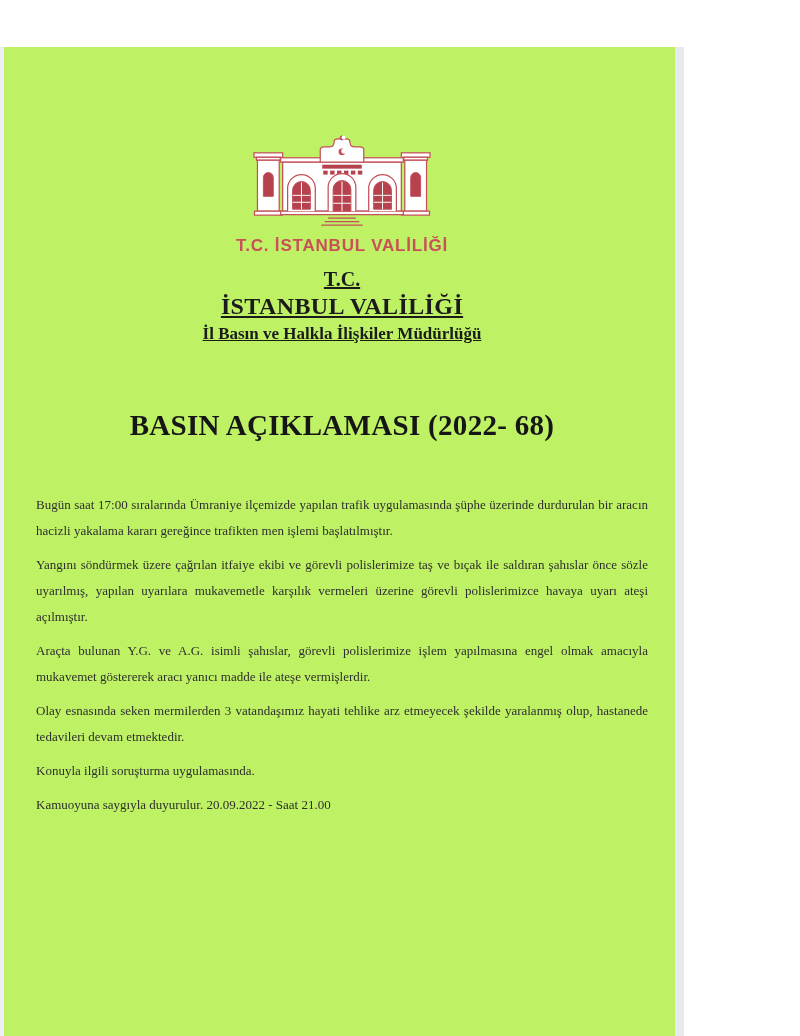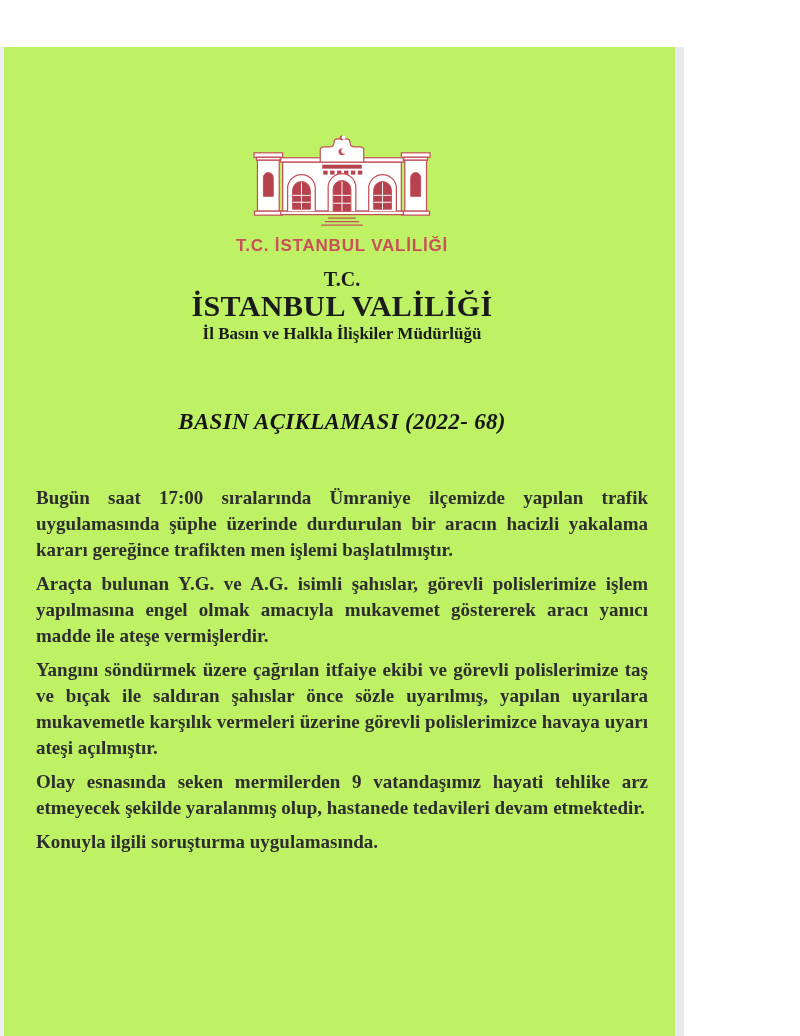"T.C." .gov-header { text-decoration: none -> underline }
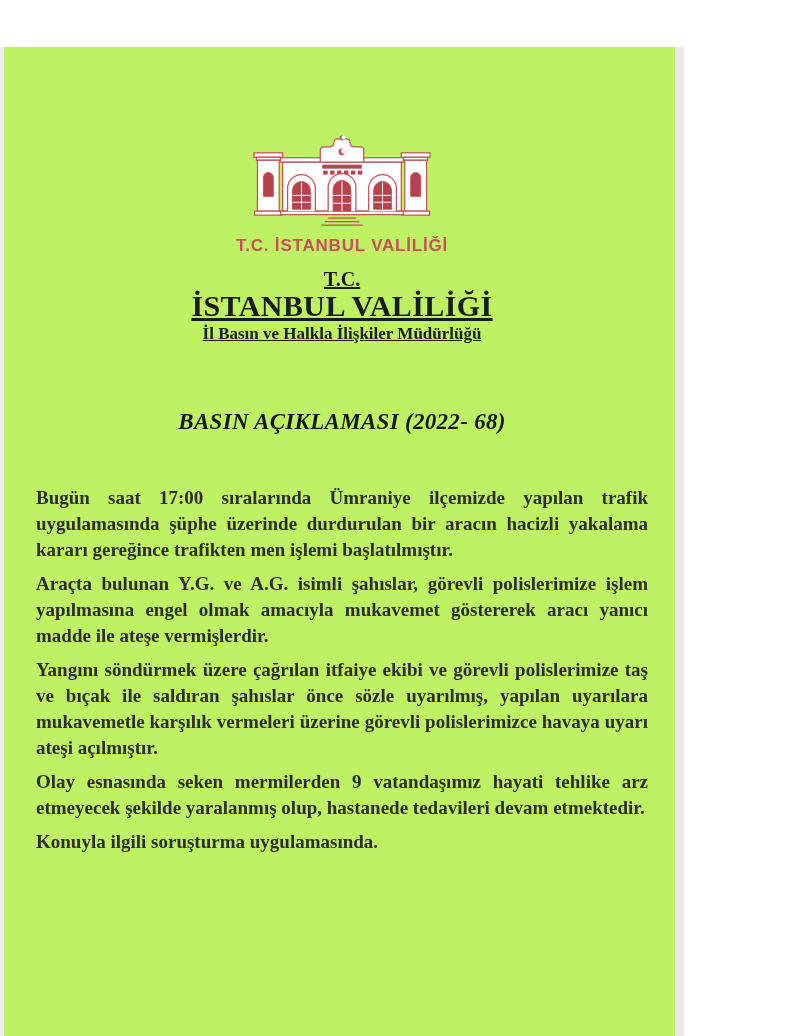"İSTANBUL VALİLİĞİ" .gov-line2 { font-size: 30px -> 24px }
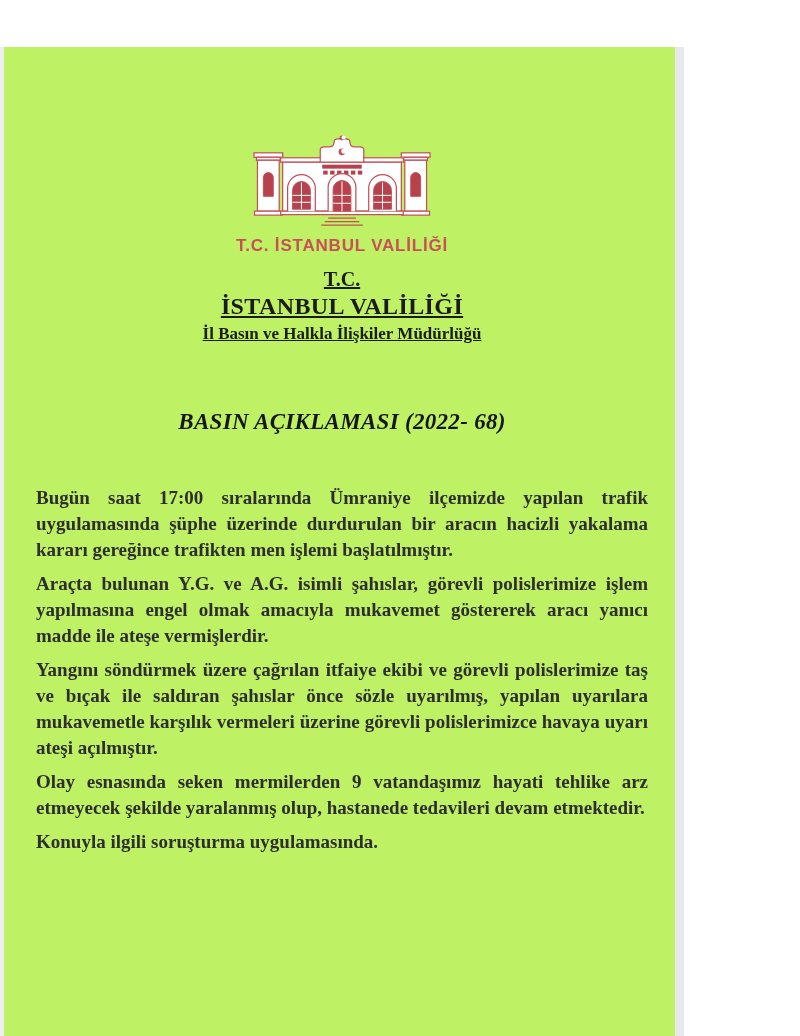"BASIN AÇIKLAMASI (2022- 68)" .doc-title { font-size: 23px -> 29px; font-style: italic -> none }
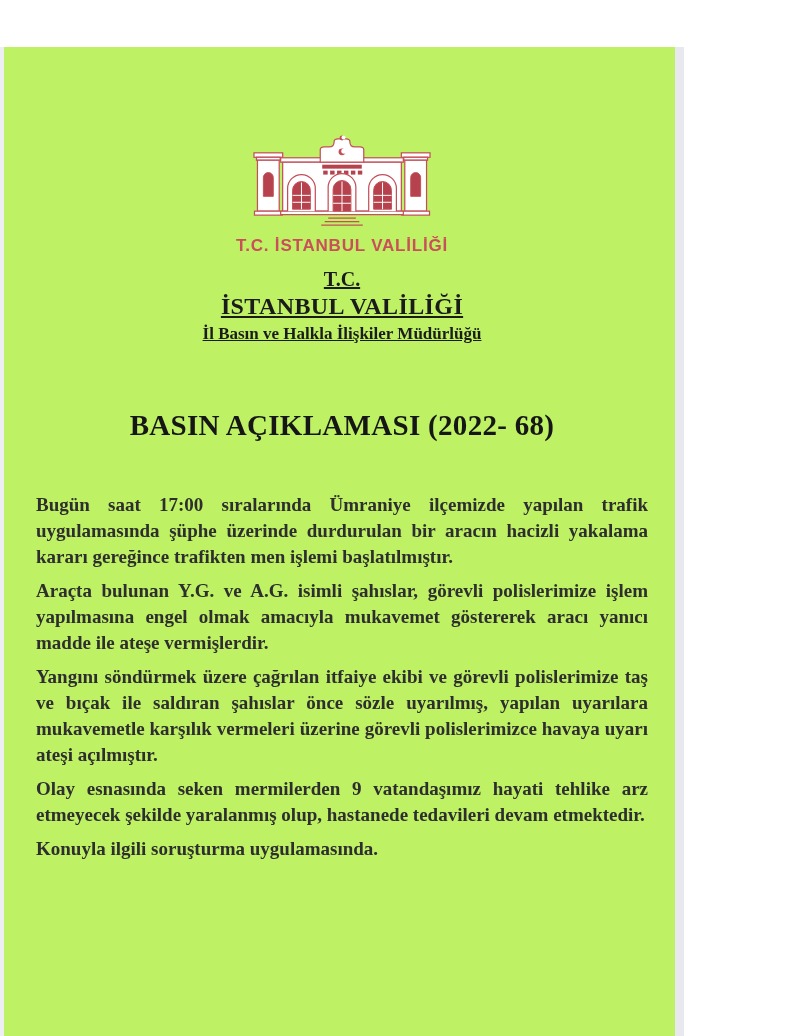"Bugün saat 17:00 sıralarında Ümraniye" .body-text { font-size: 19px -> 13px; font-weight: bold -> none }
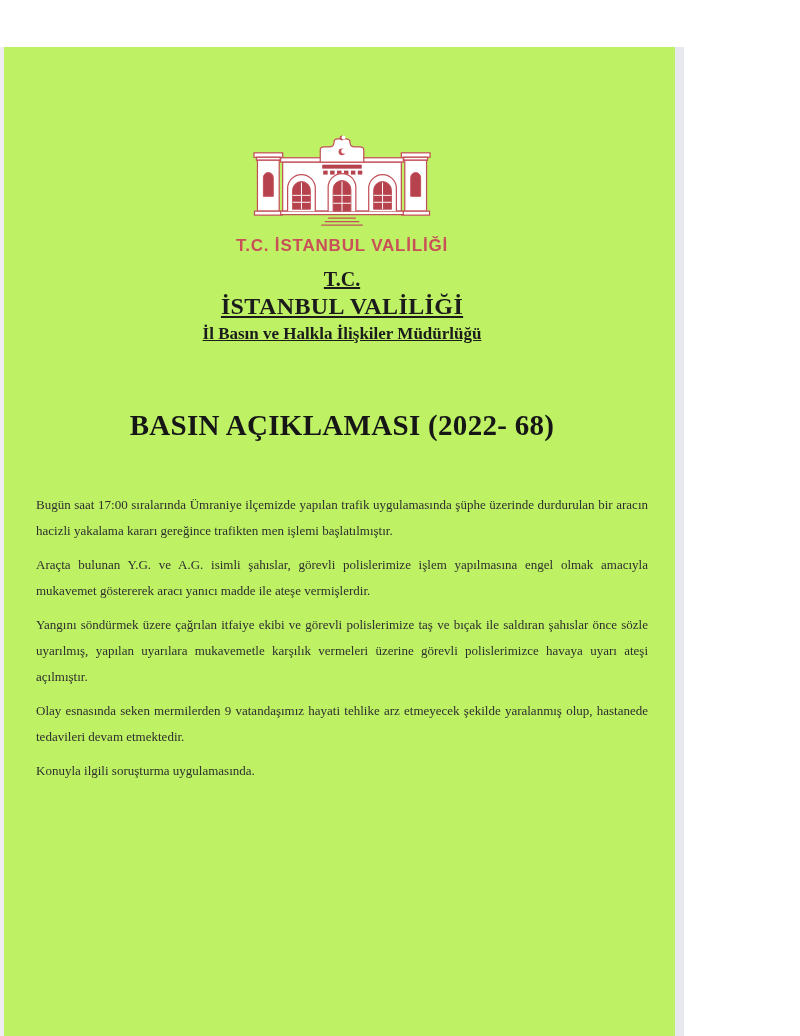"Araçta bulunan Y.G. ve A.G." p { order: before "Yangını söndürmek üzere çağrılan itfaiye" -> after "Yangını söndürmek üzere çağrılan itfaiye" }
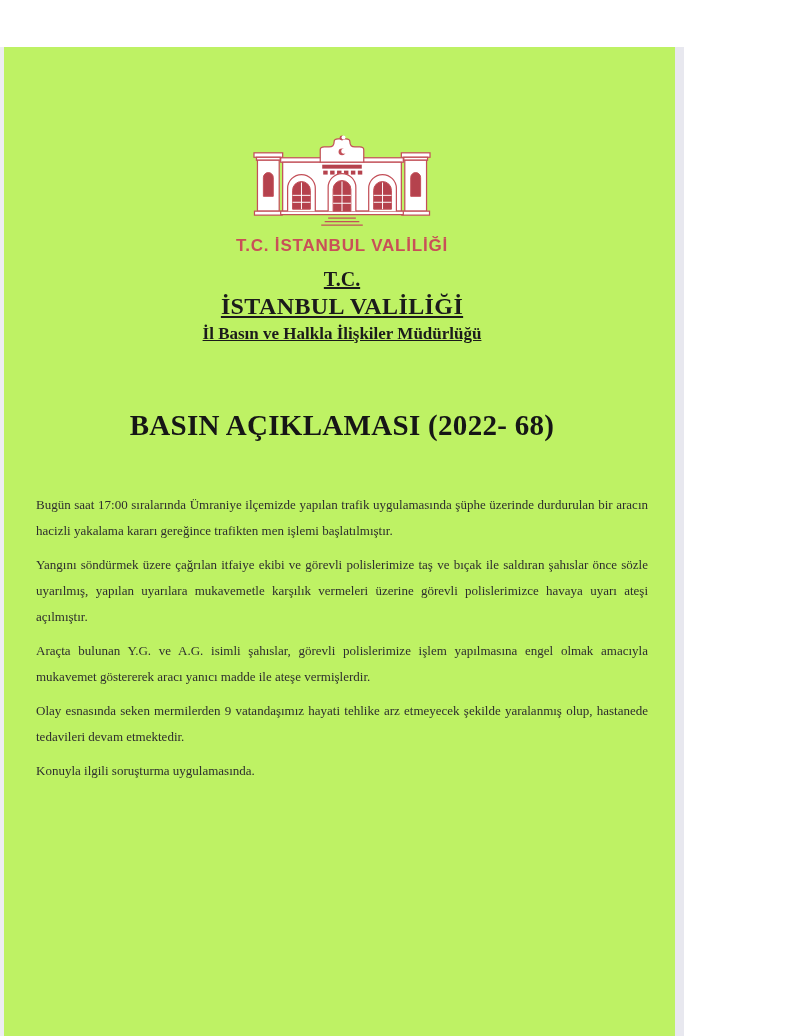"Olay esnasında seken mermilerden 9" p { text: 9 -> 3 }
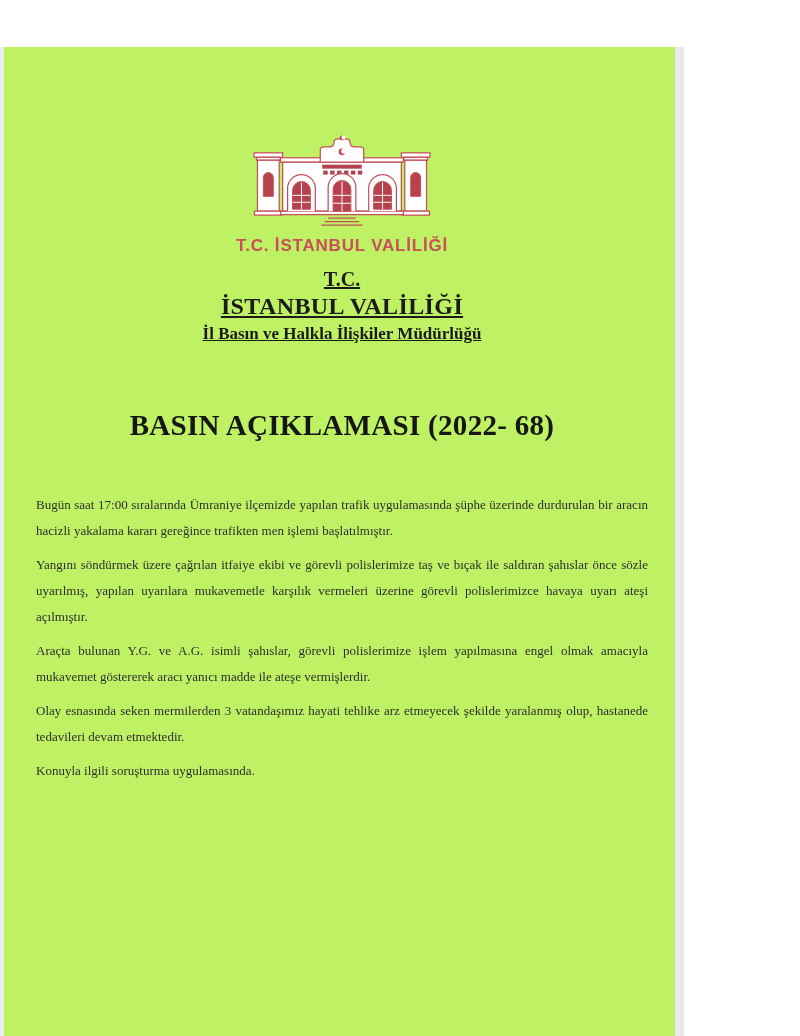"Kamuoyuna saygıyla duyurulur. 20.09.2022" p { html: none -> <p>Kamuoyuna saygıyla duyurulur. 20.09.2022 - Saat 21.00</p> }
